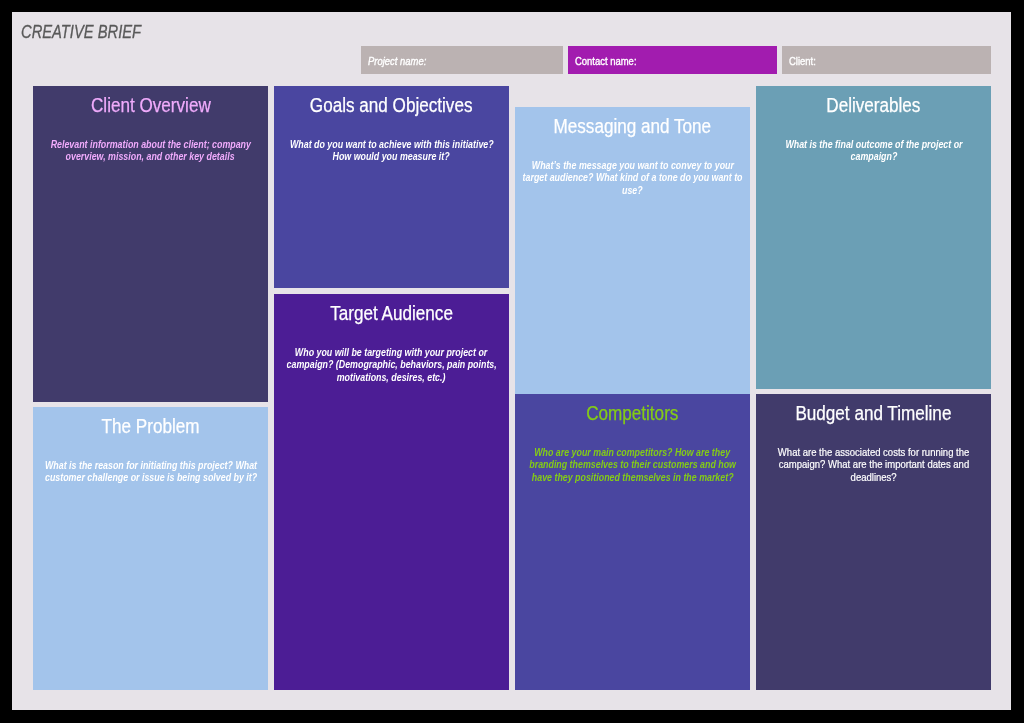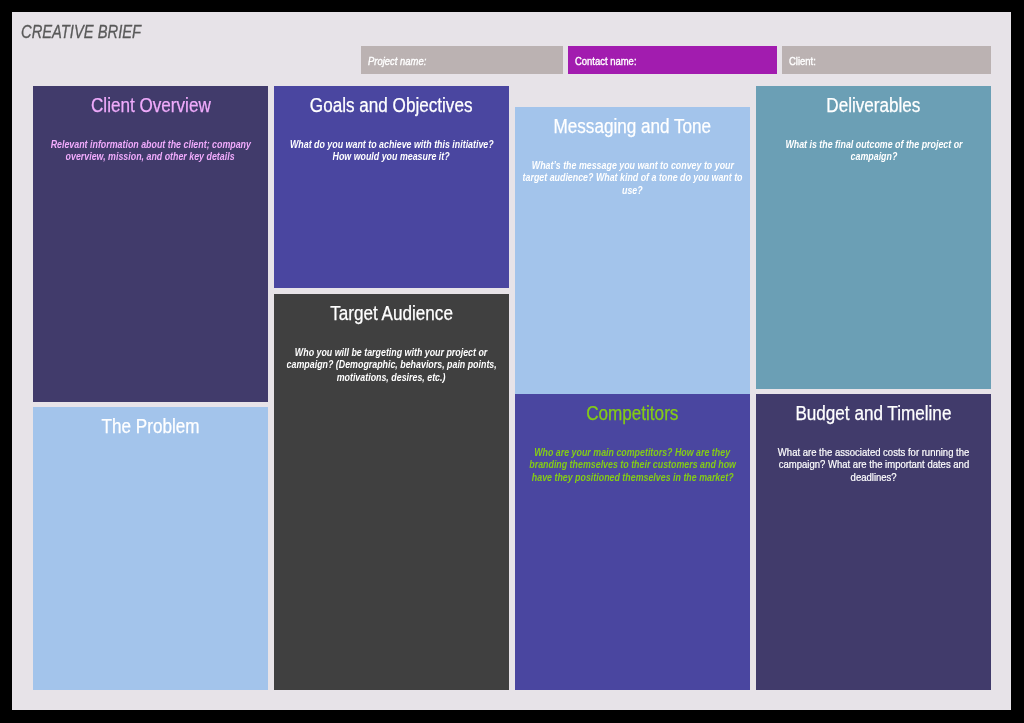"Target Audience" div.card { background: #404040 -> #4c1d95 }
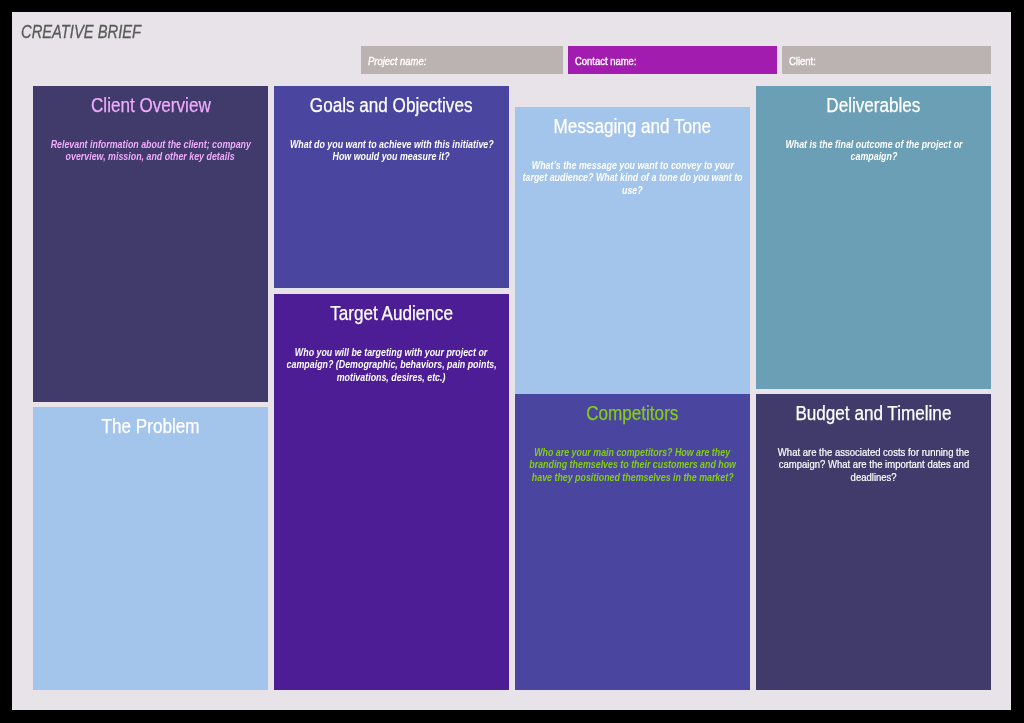"What is the reason for" div.card-body { html: none -> <div> <div><span>What is the reason for initiating this project? What</span></div> <div><span>customer challenge or issue is being solved by it?</span></div> </div> }
